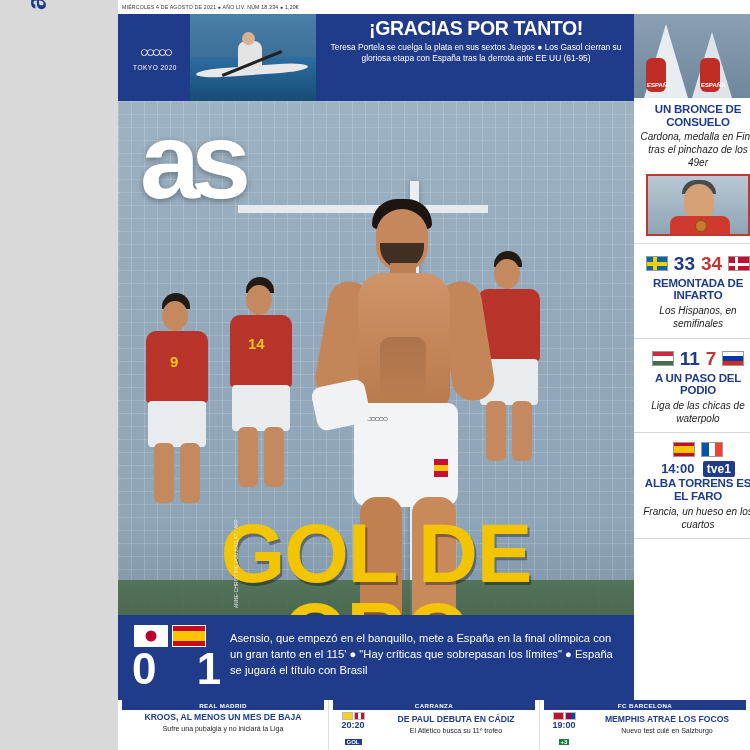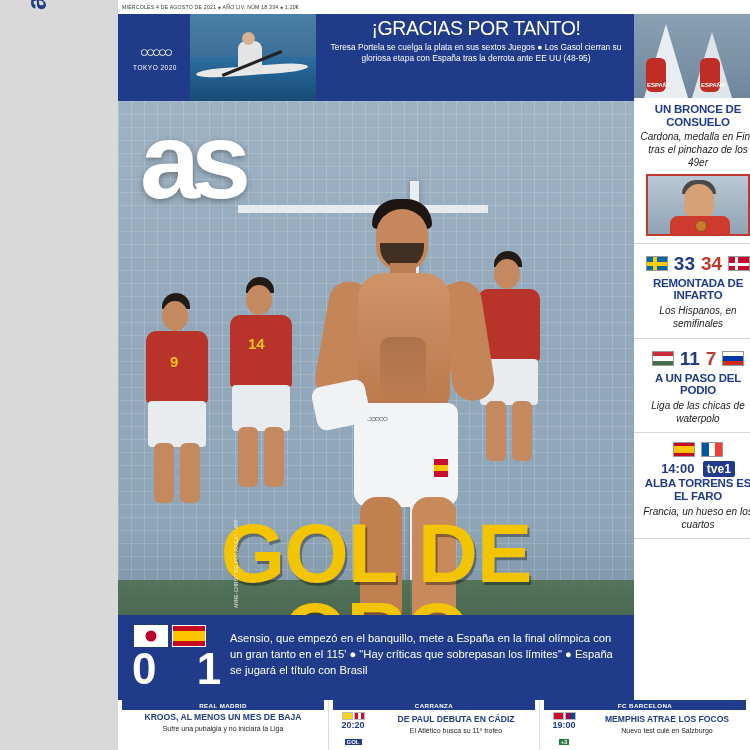"¡GRACIAS POR TANTO!" .banner h1 { font-weight: normal -> bold }
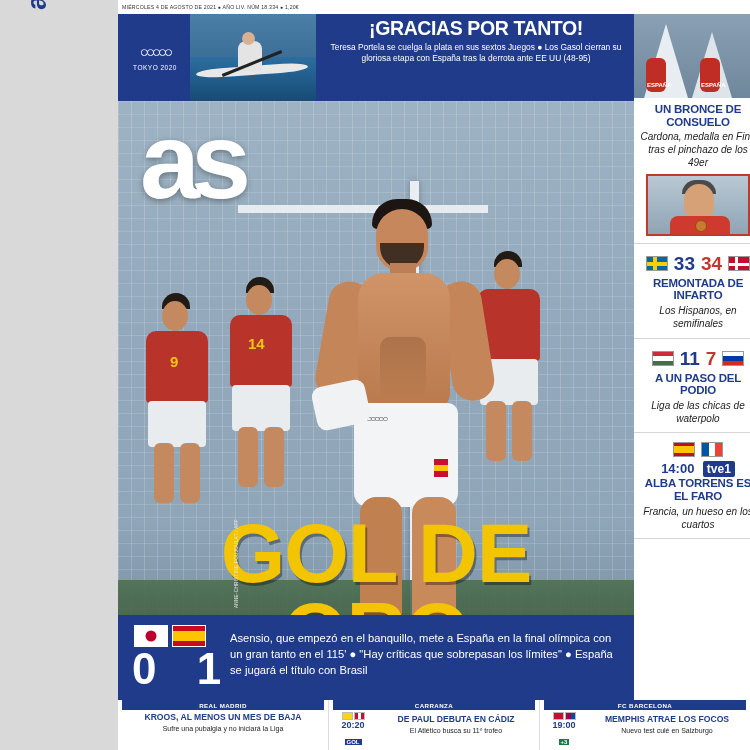"Teresa Portela se cuelga la" p { text: 48-95 -> 61-95 }
